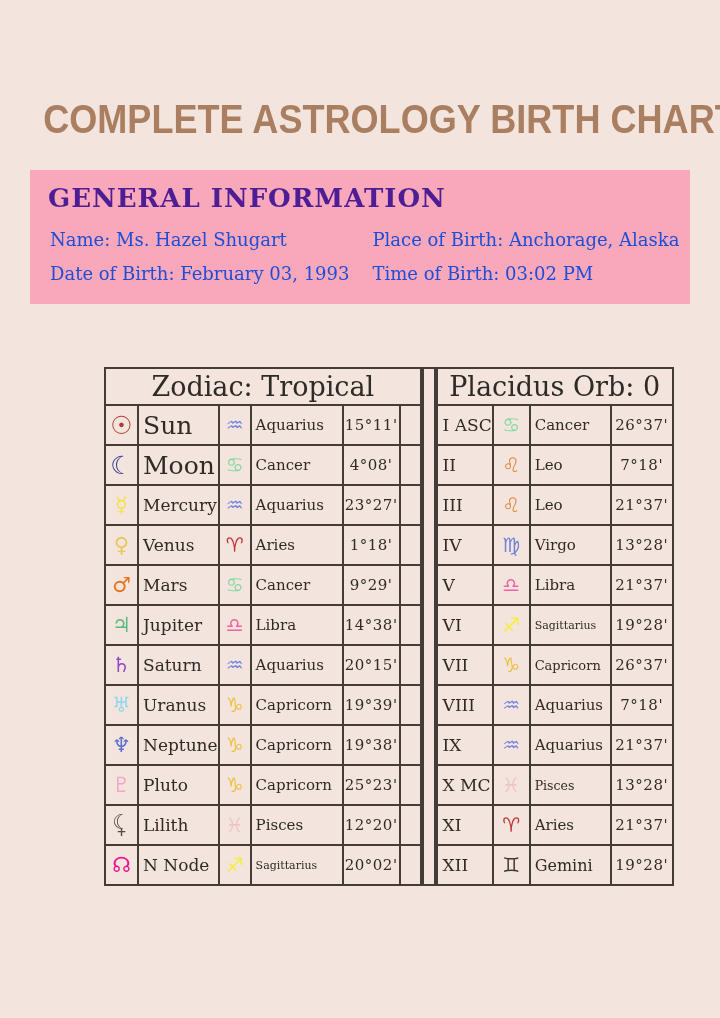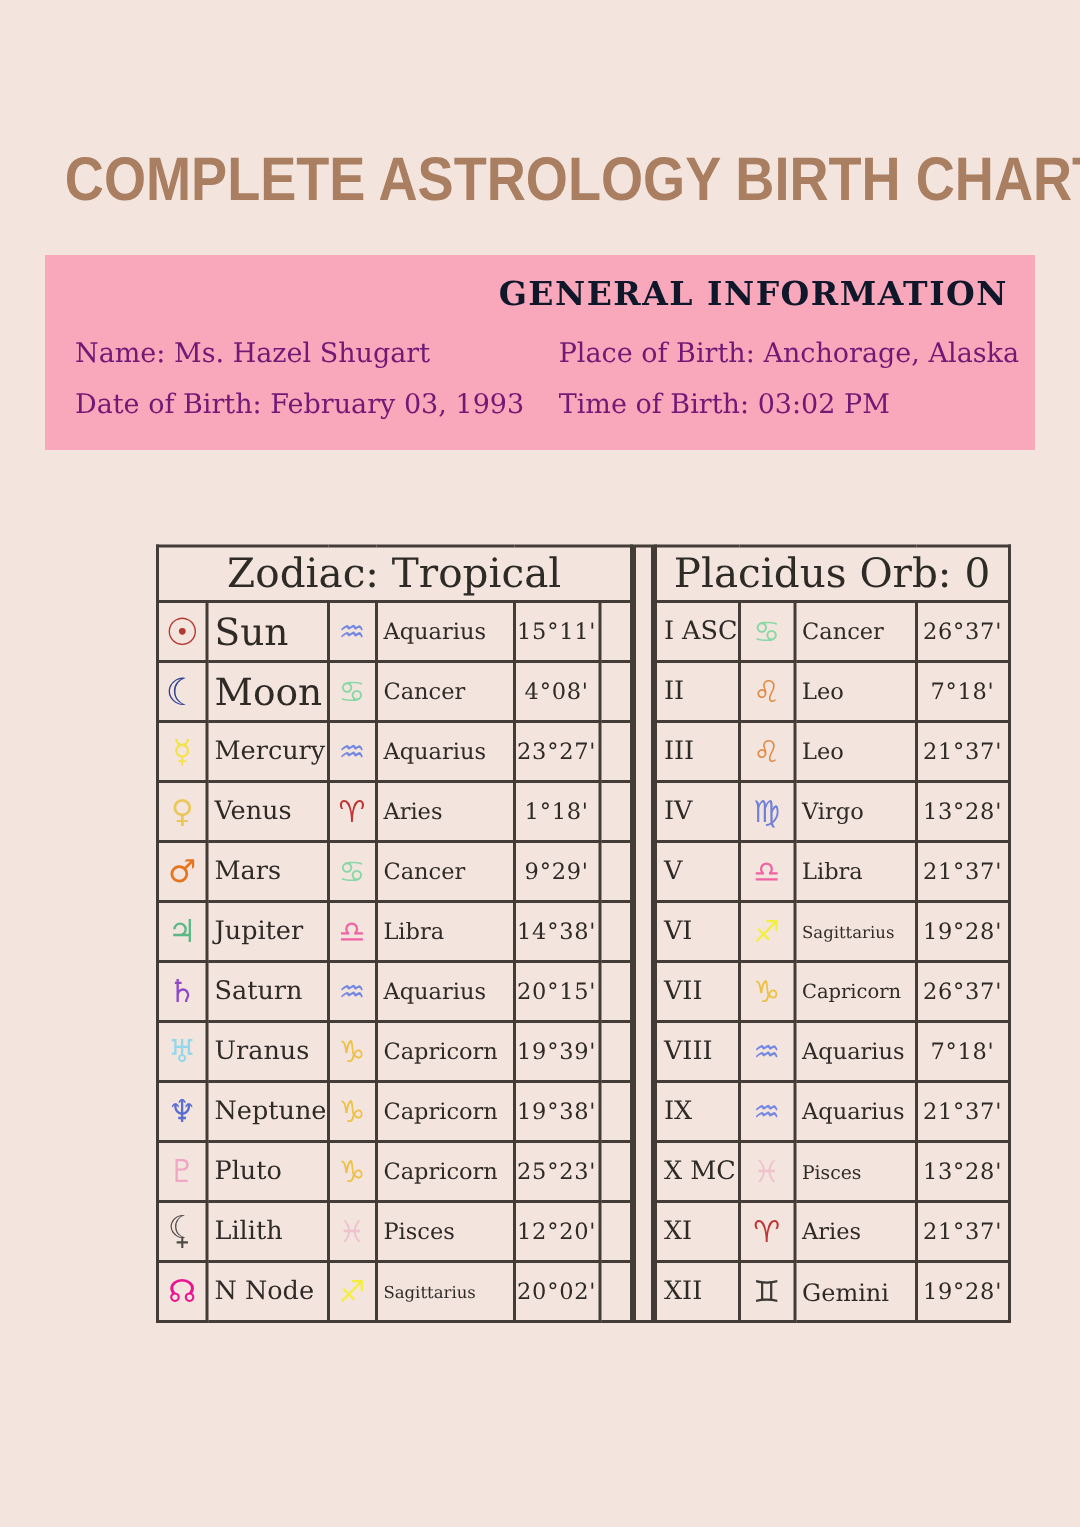"GENERAL INFORMATION" .info-heading { color: #0f172a -> #4c1d95; font-size: 22px -> 26px; text-align: right -> left }
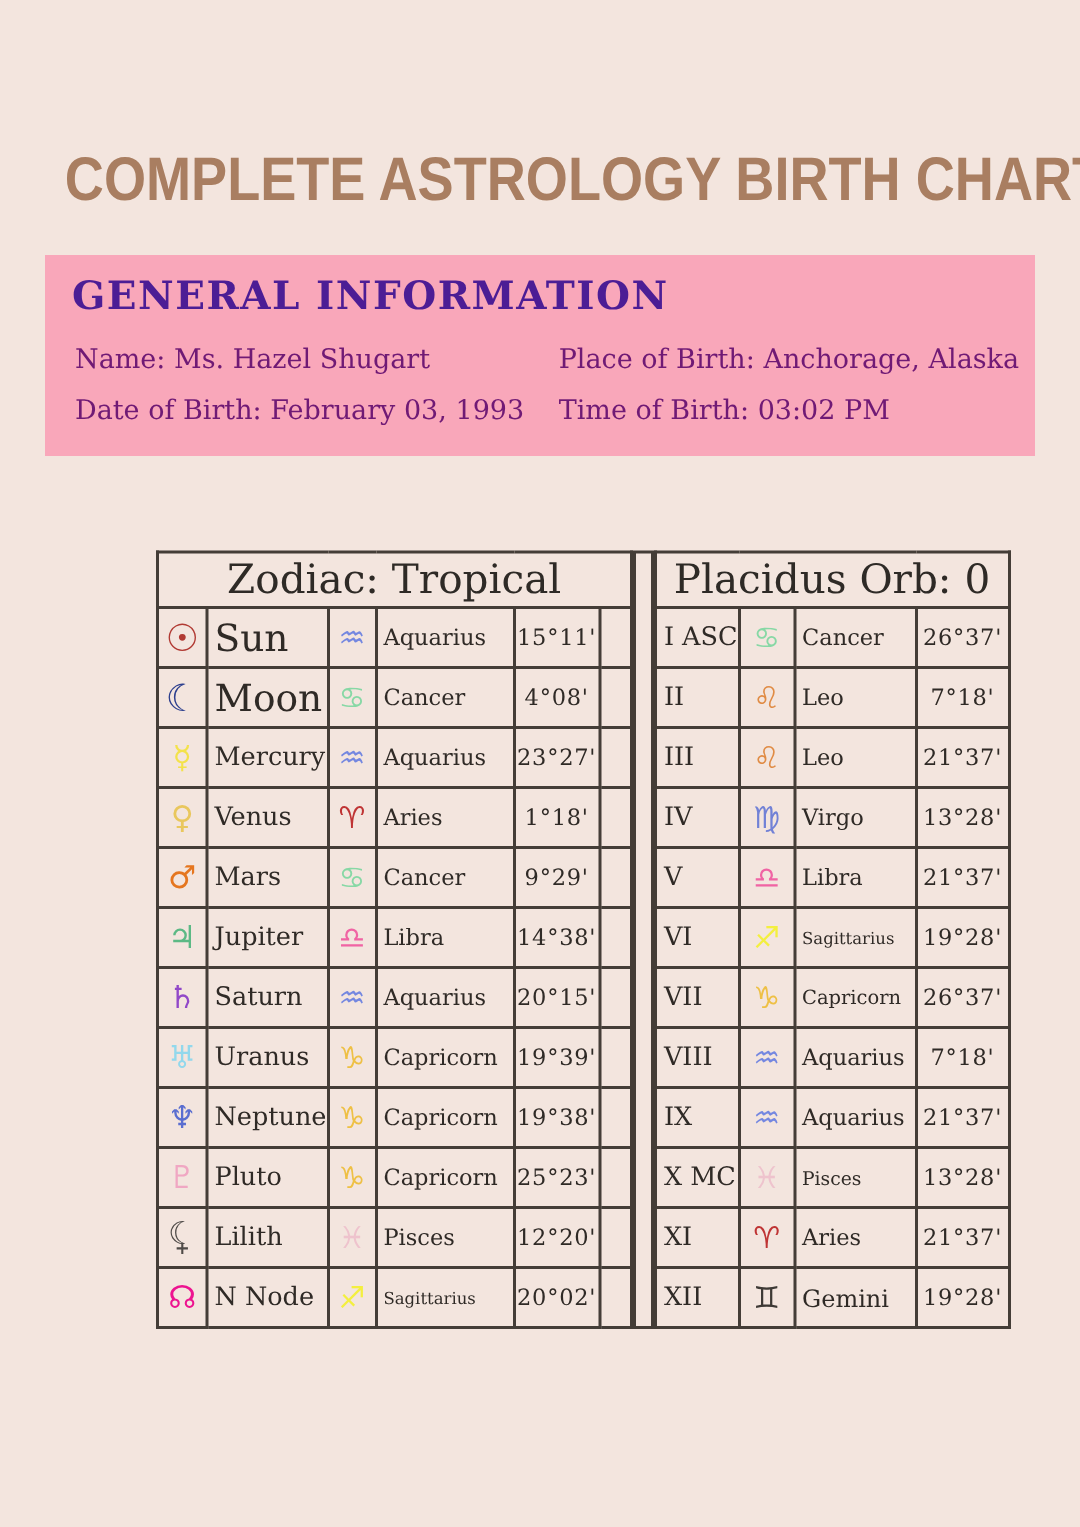"Name: Ms. Hazel Shugart" .info-grid { color: #701a75 -> #1d4ed8 }
